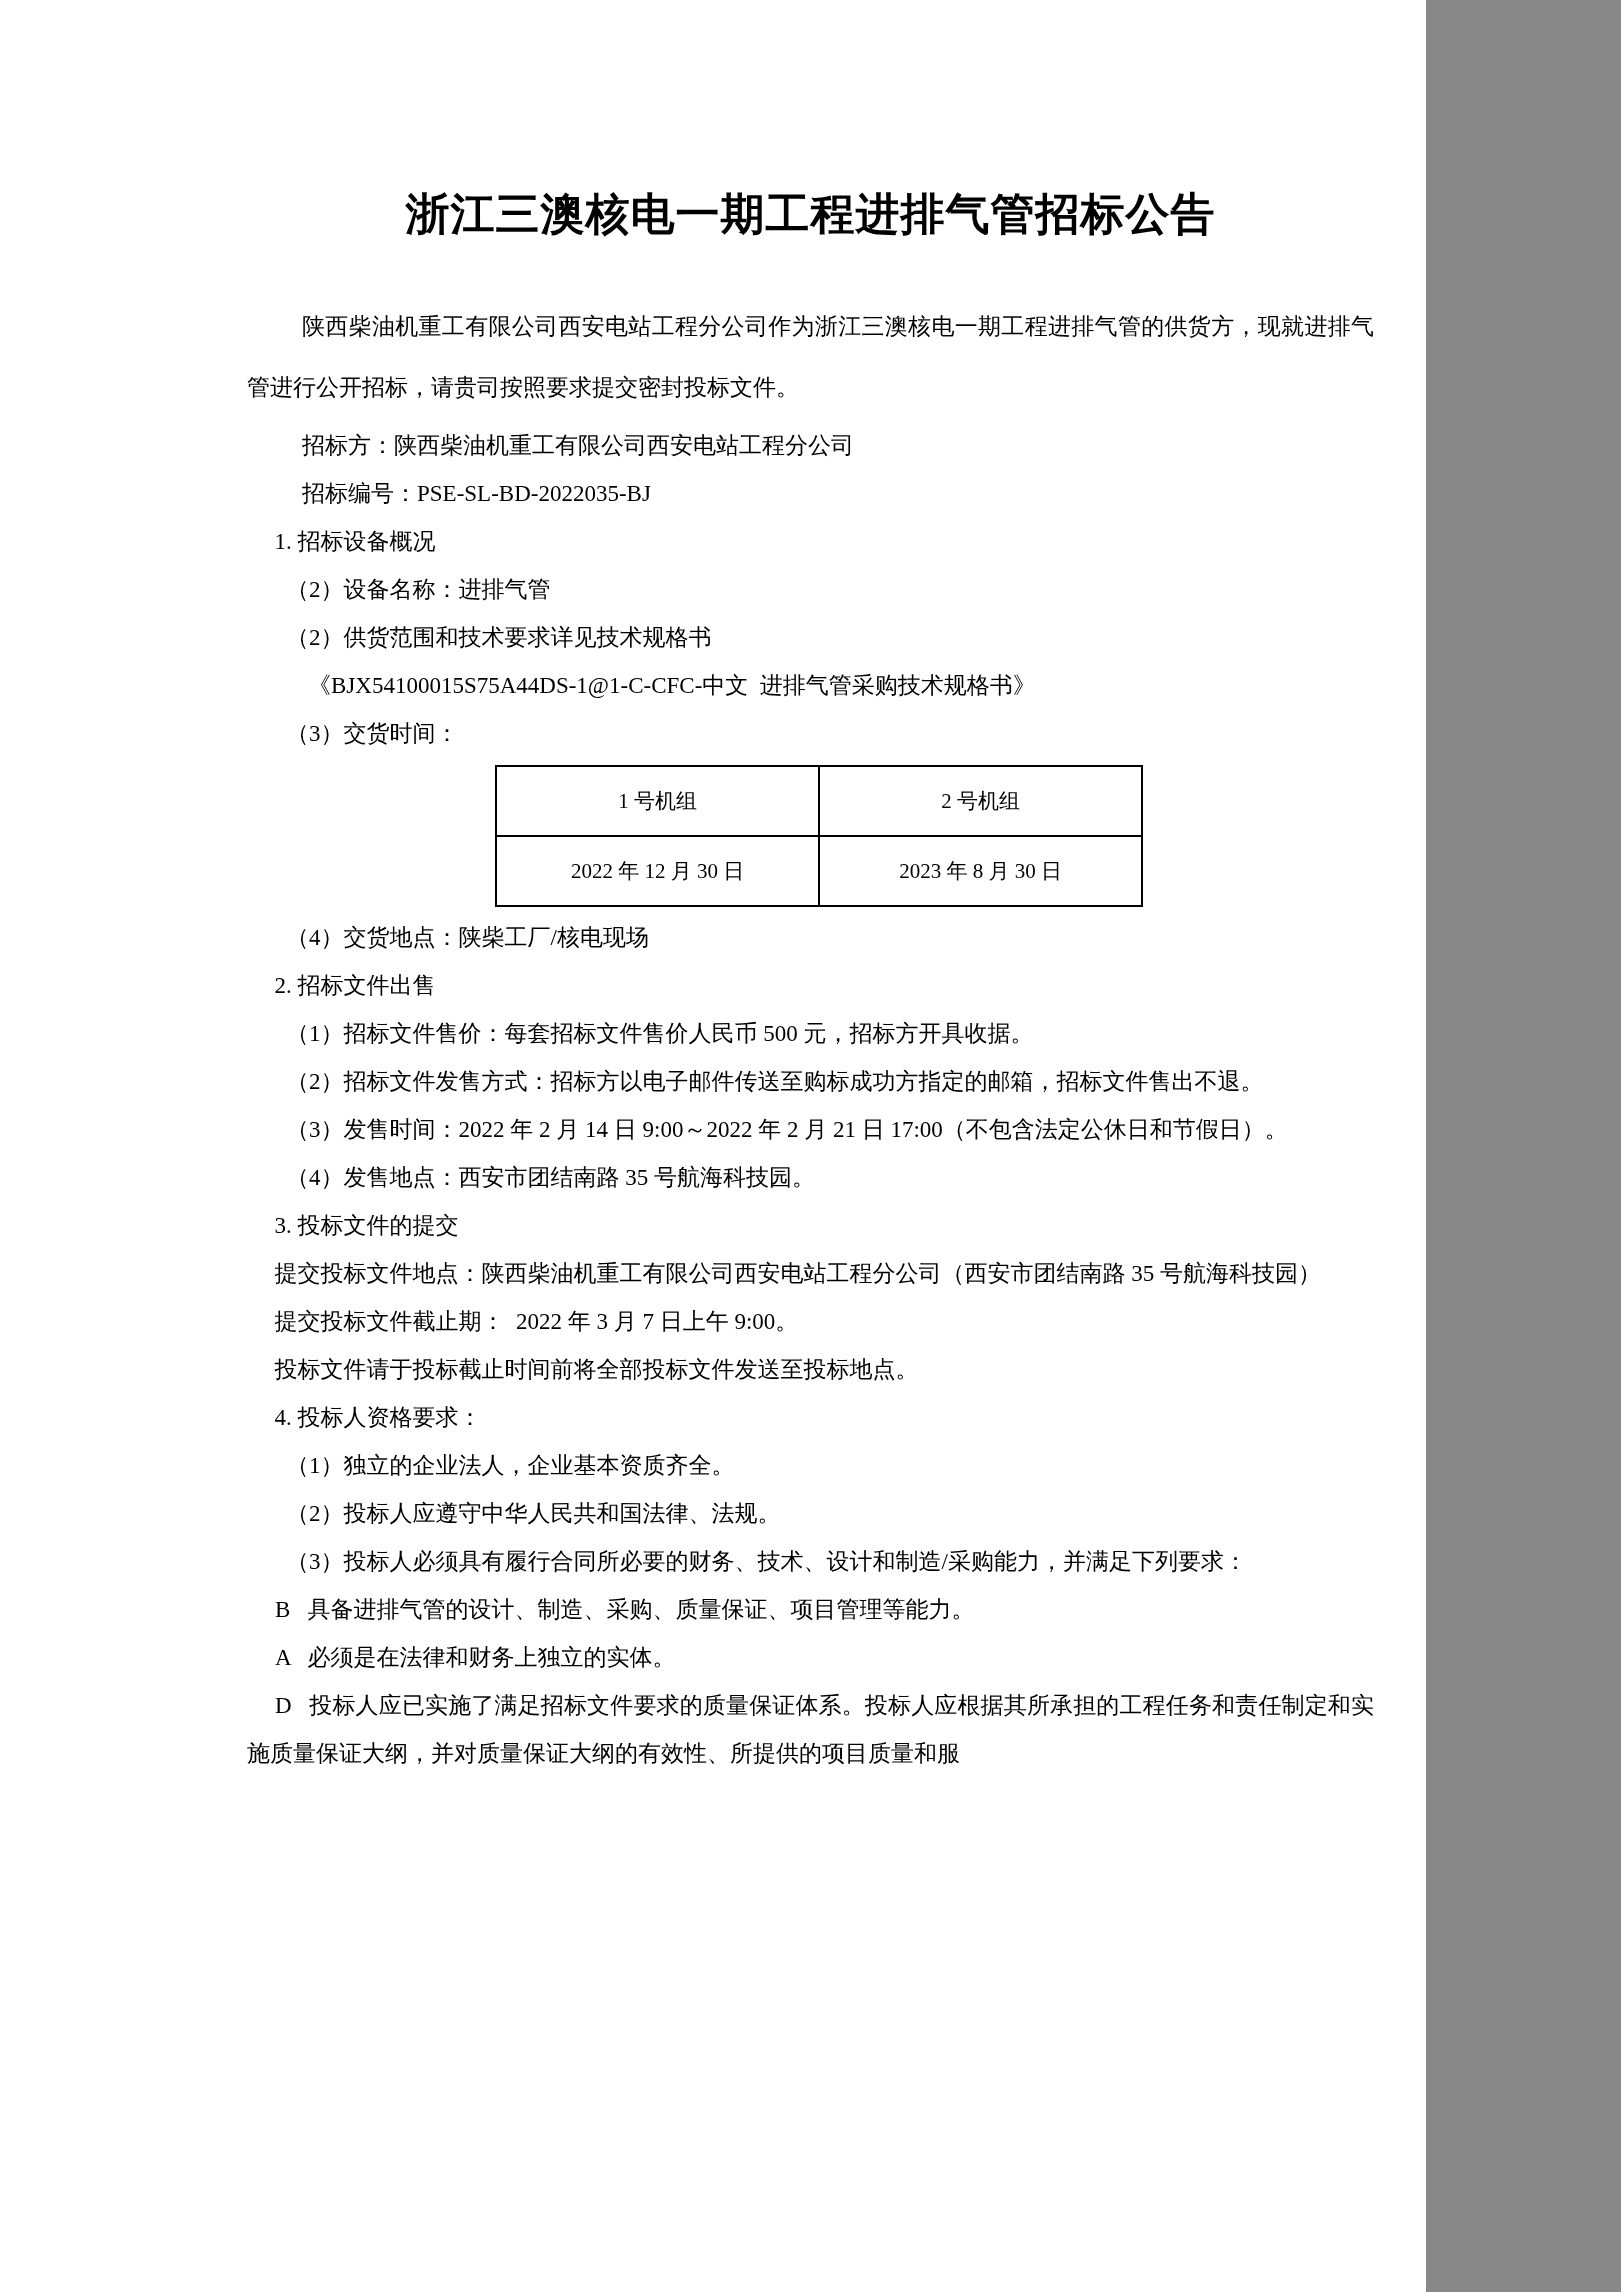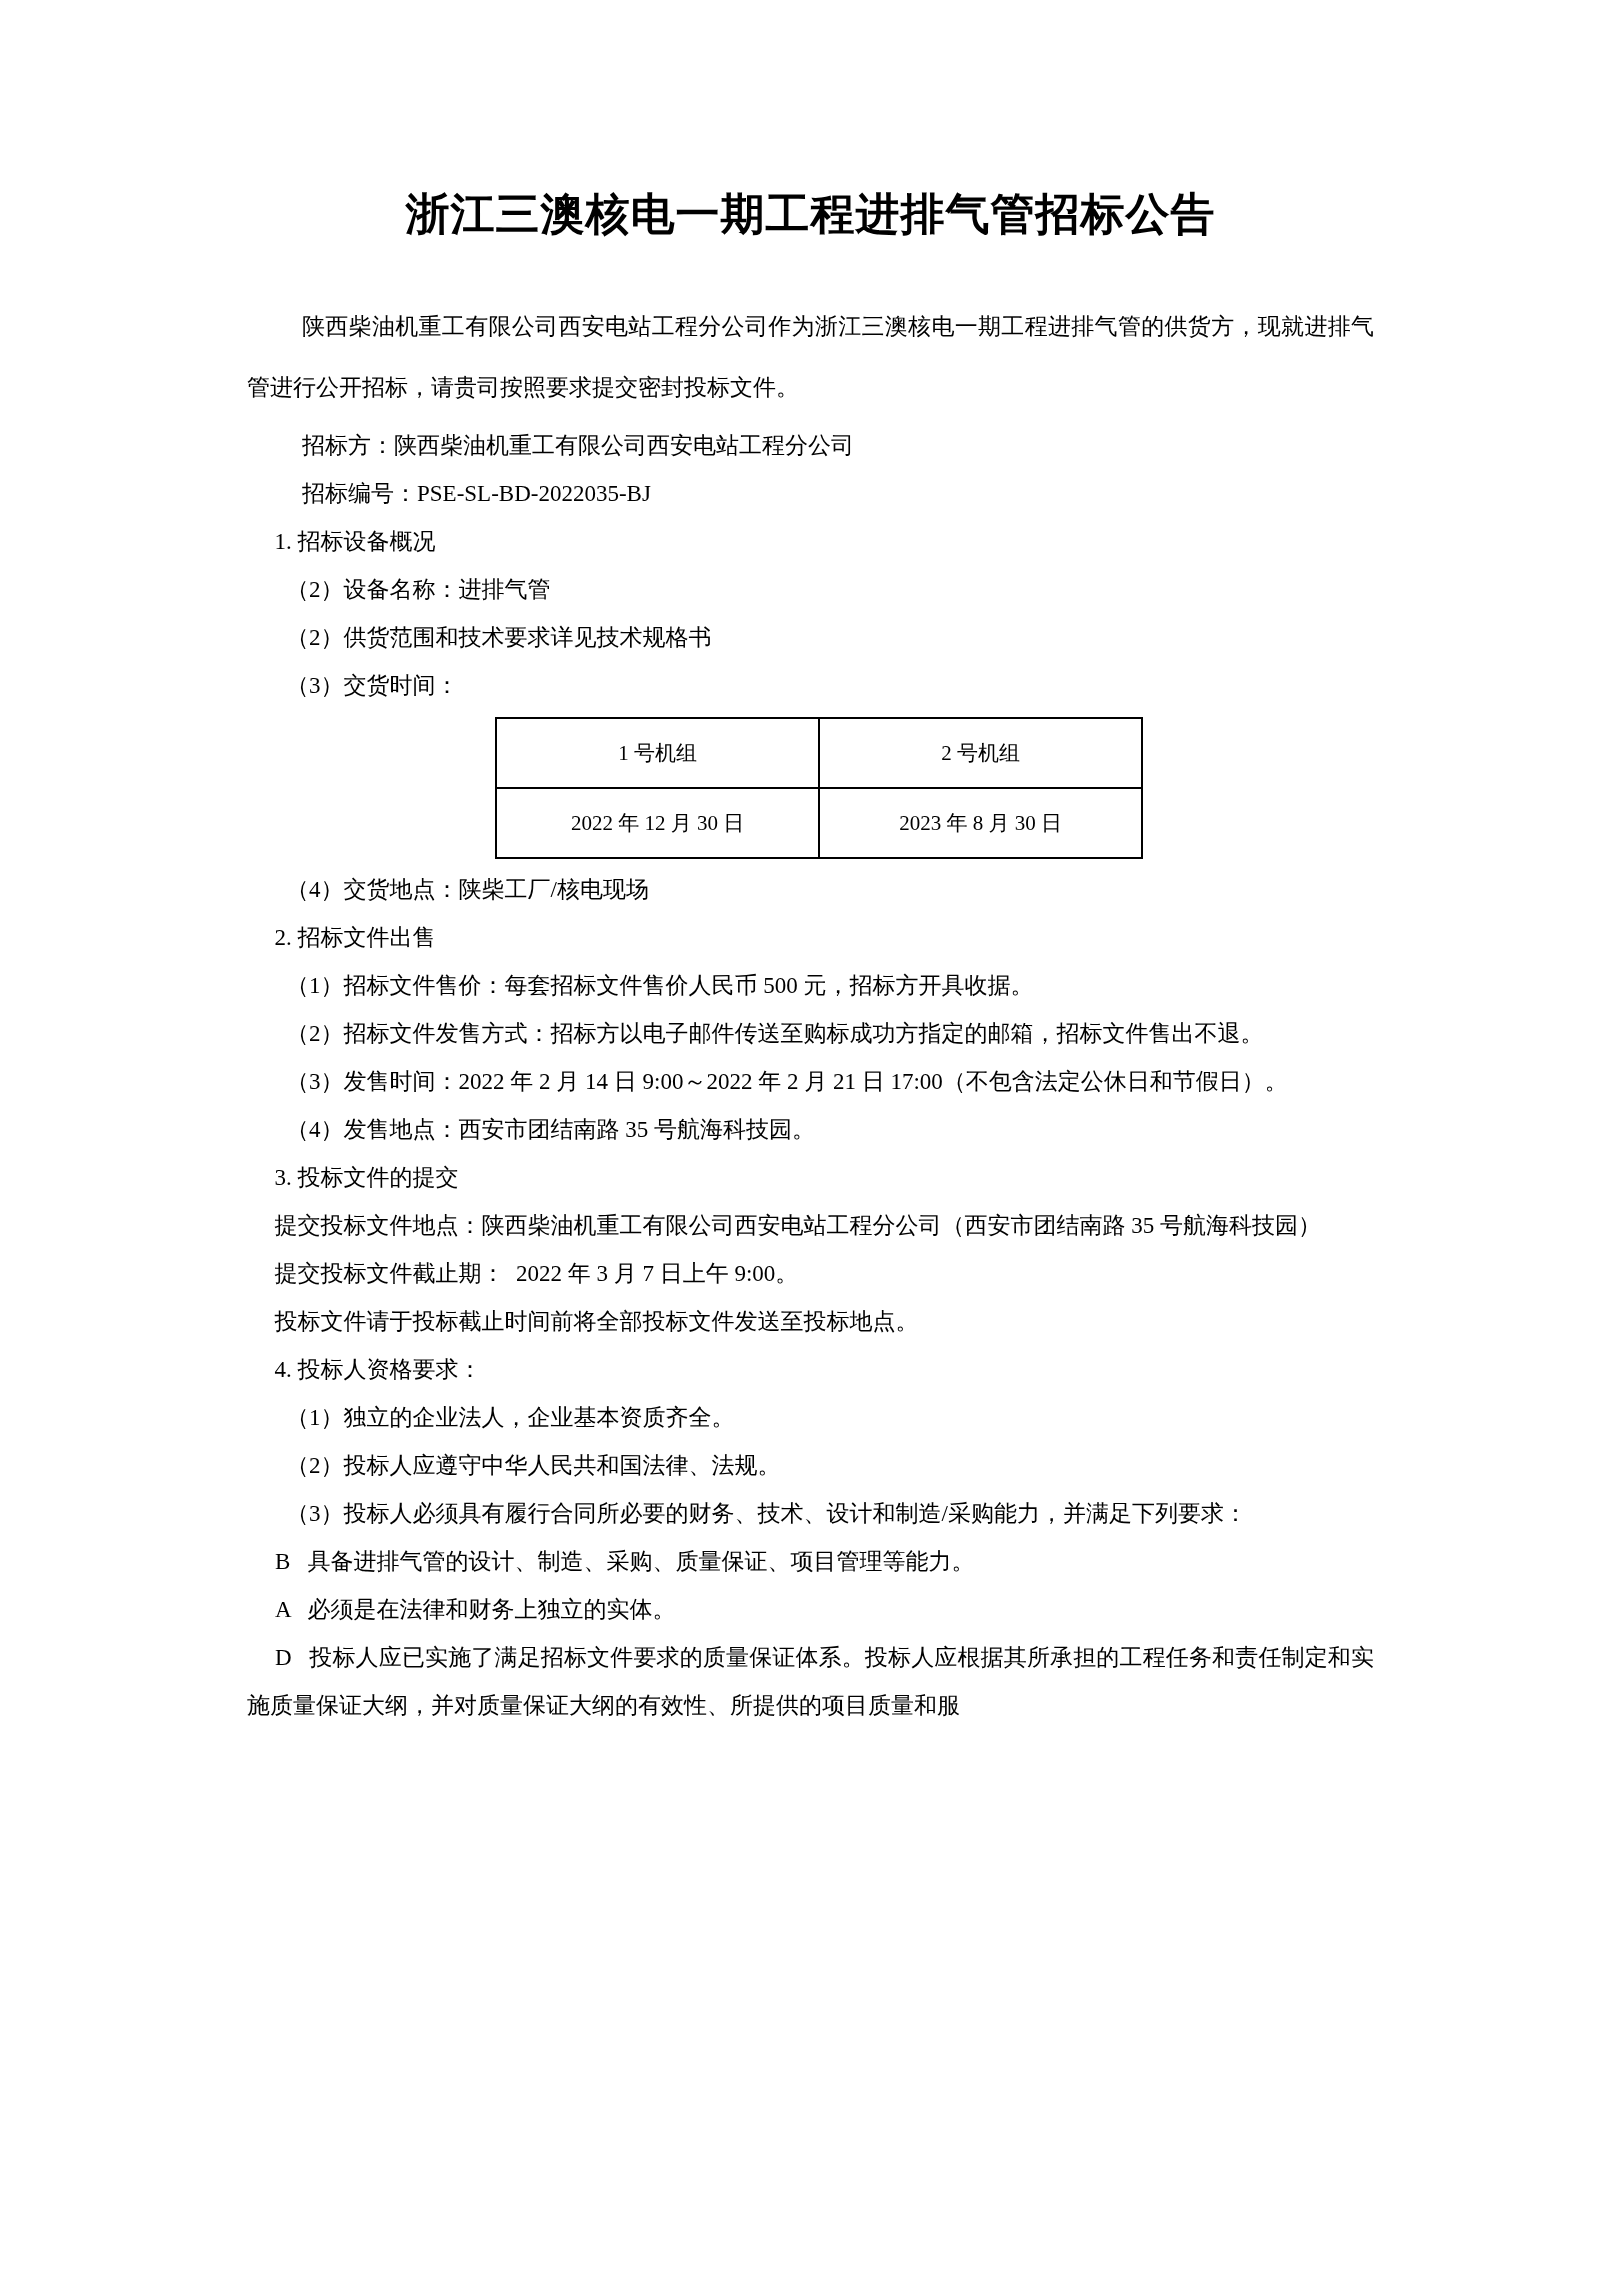"浙江三澳核电一期工程进排气管招标公告" .page { width: 1621px -> 1426px }
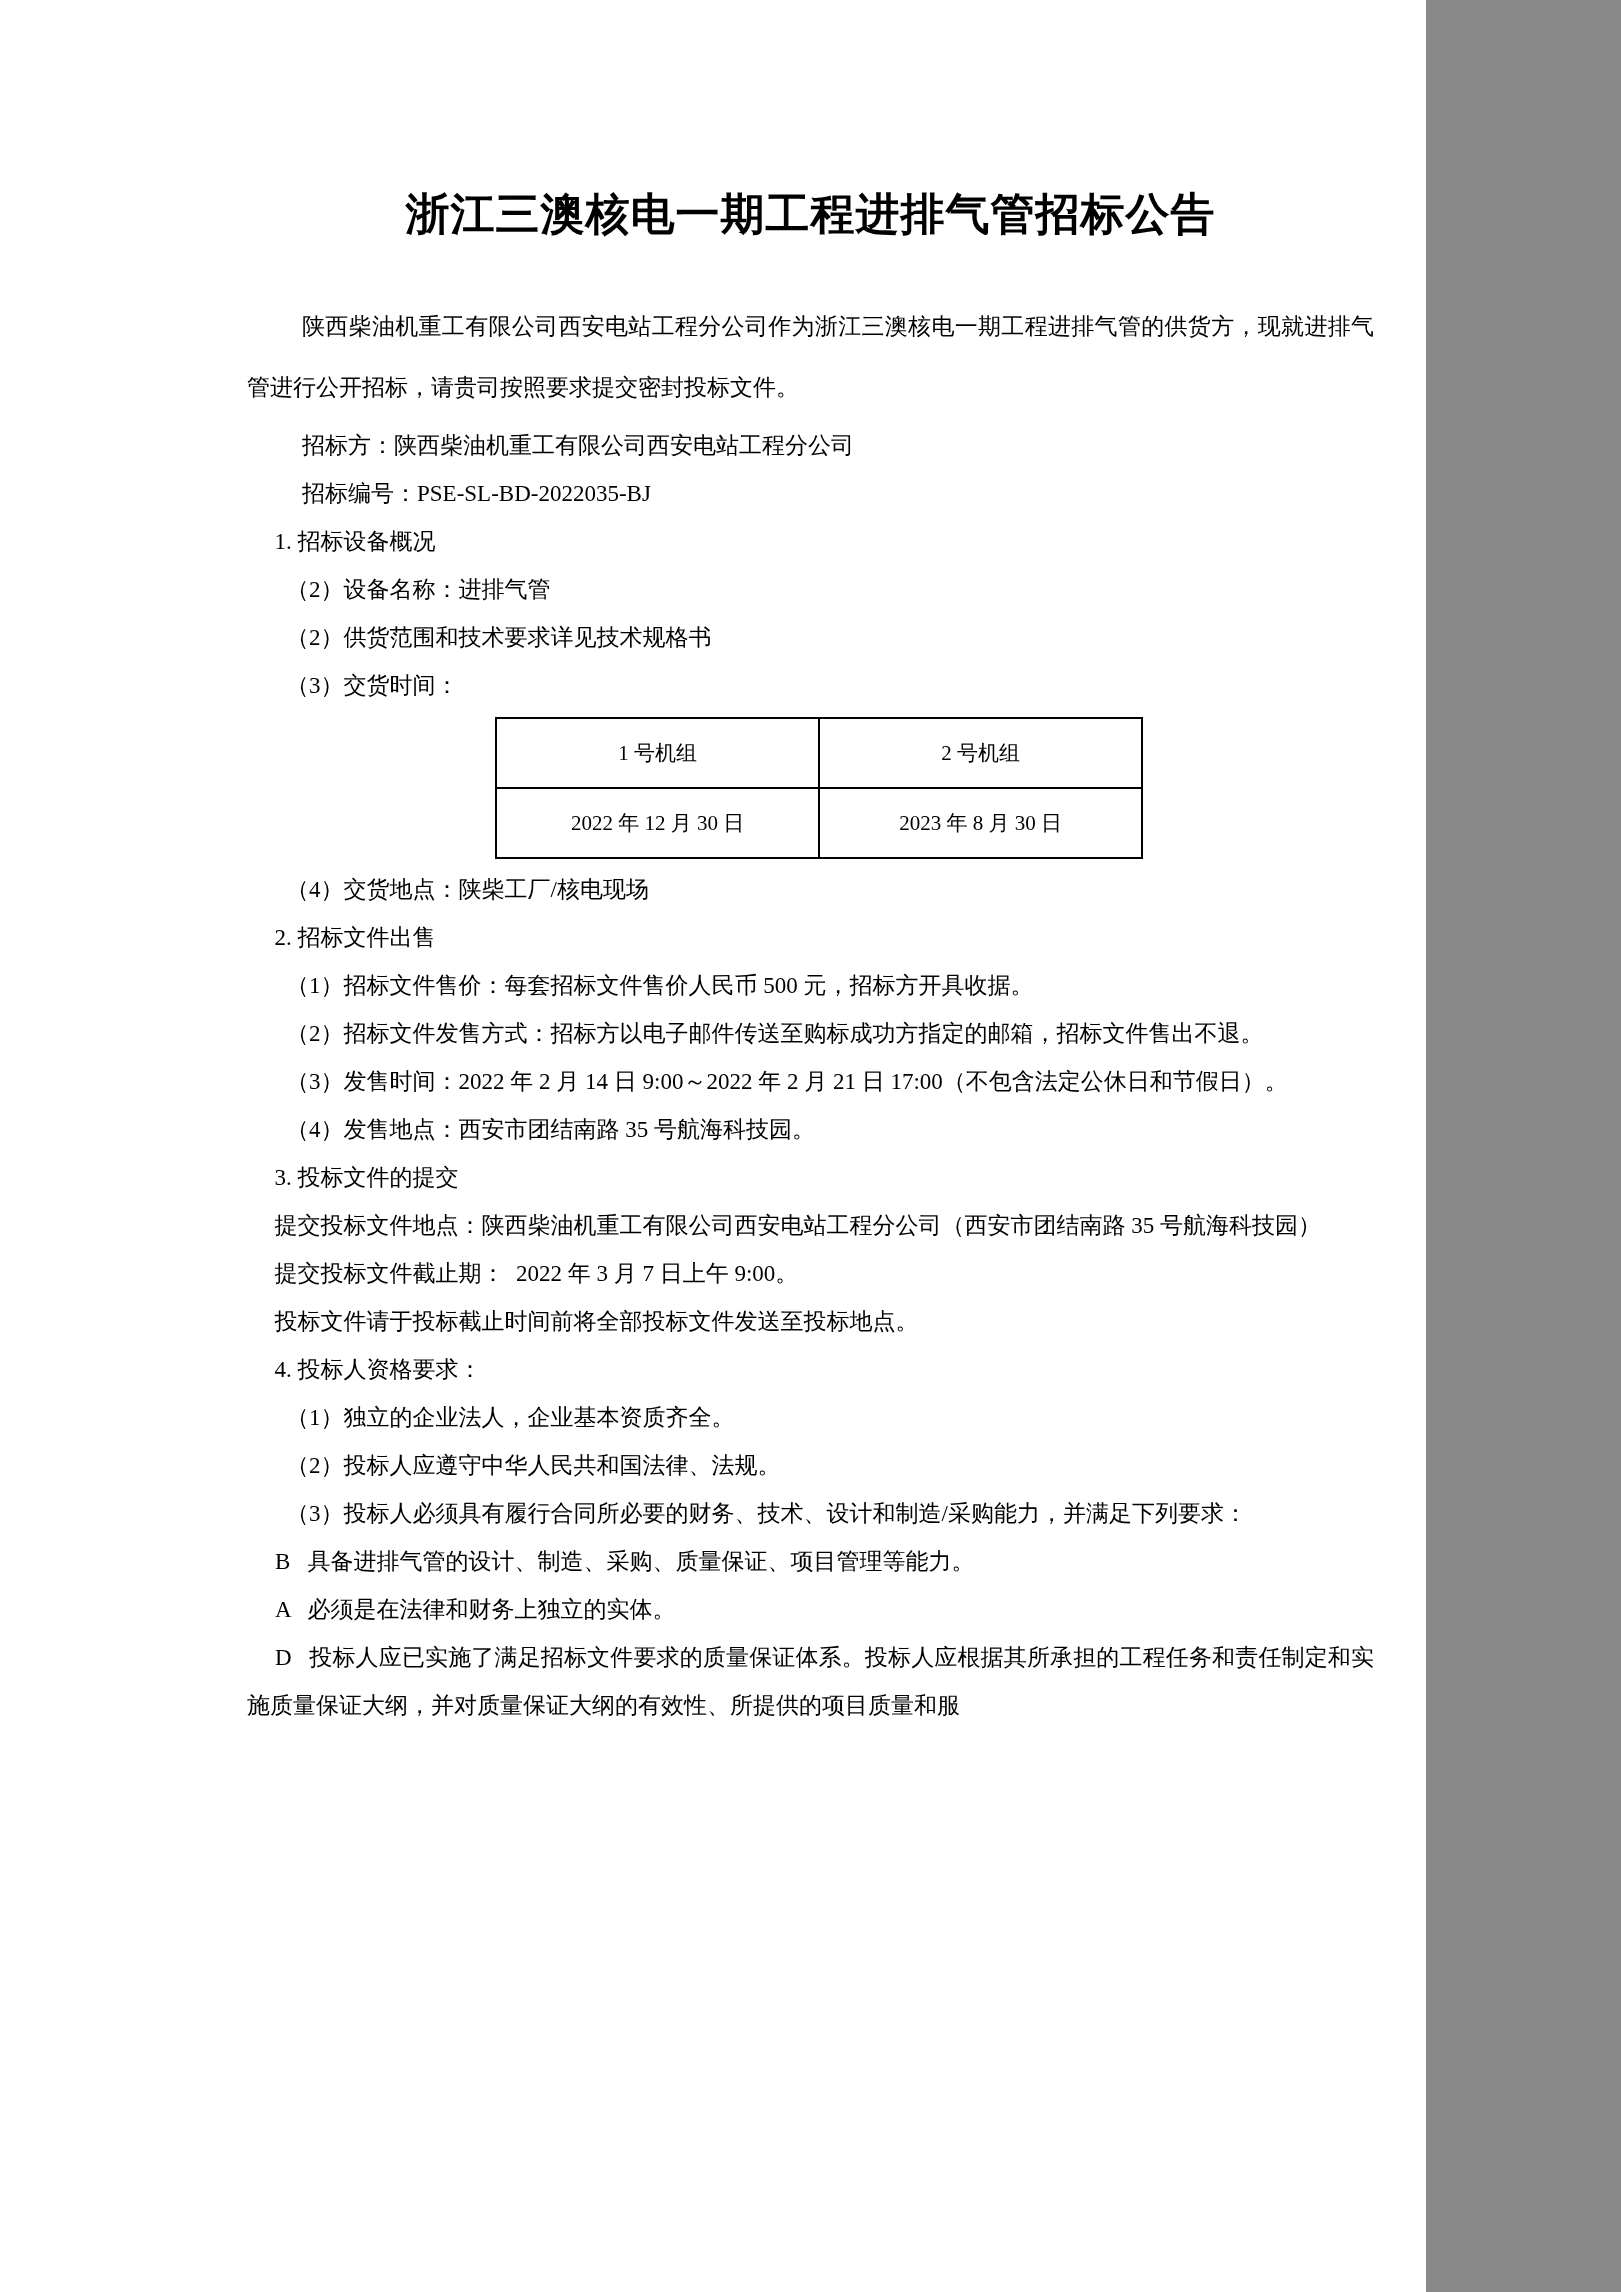"《BJX54100015S75A44DS-1@1-C-CFC-中文" p.ind-book { html: none -> <p>《BJX54100015S75A44DS-1@1-C-CFC-中文 进排气管采购技术规格书》</p> }
